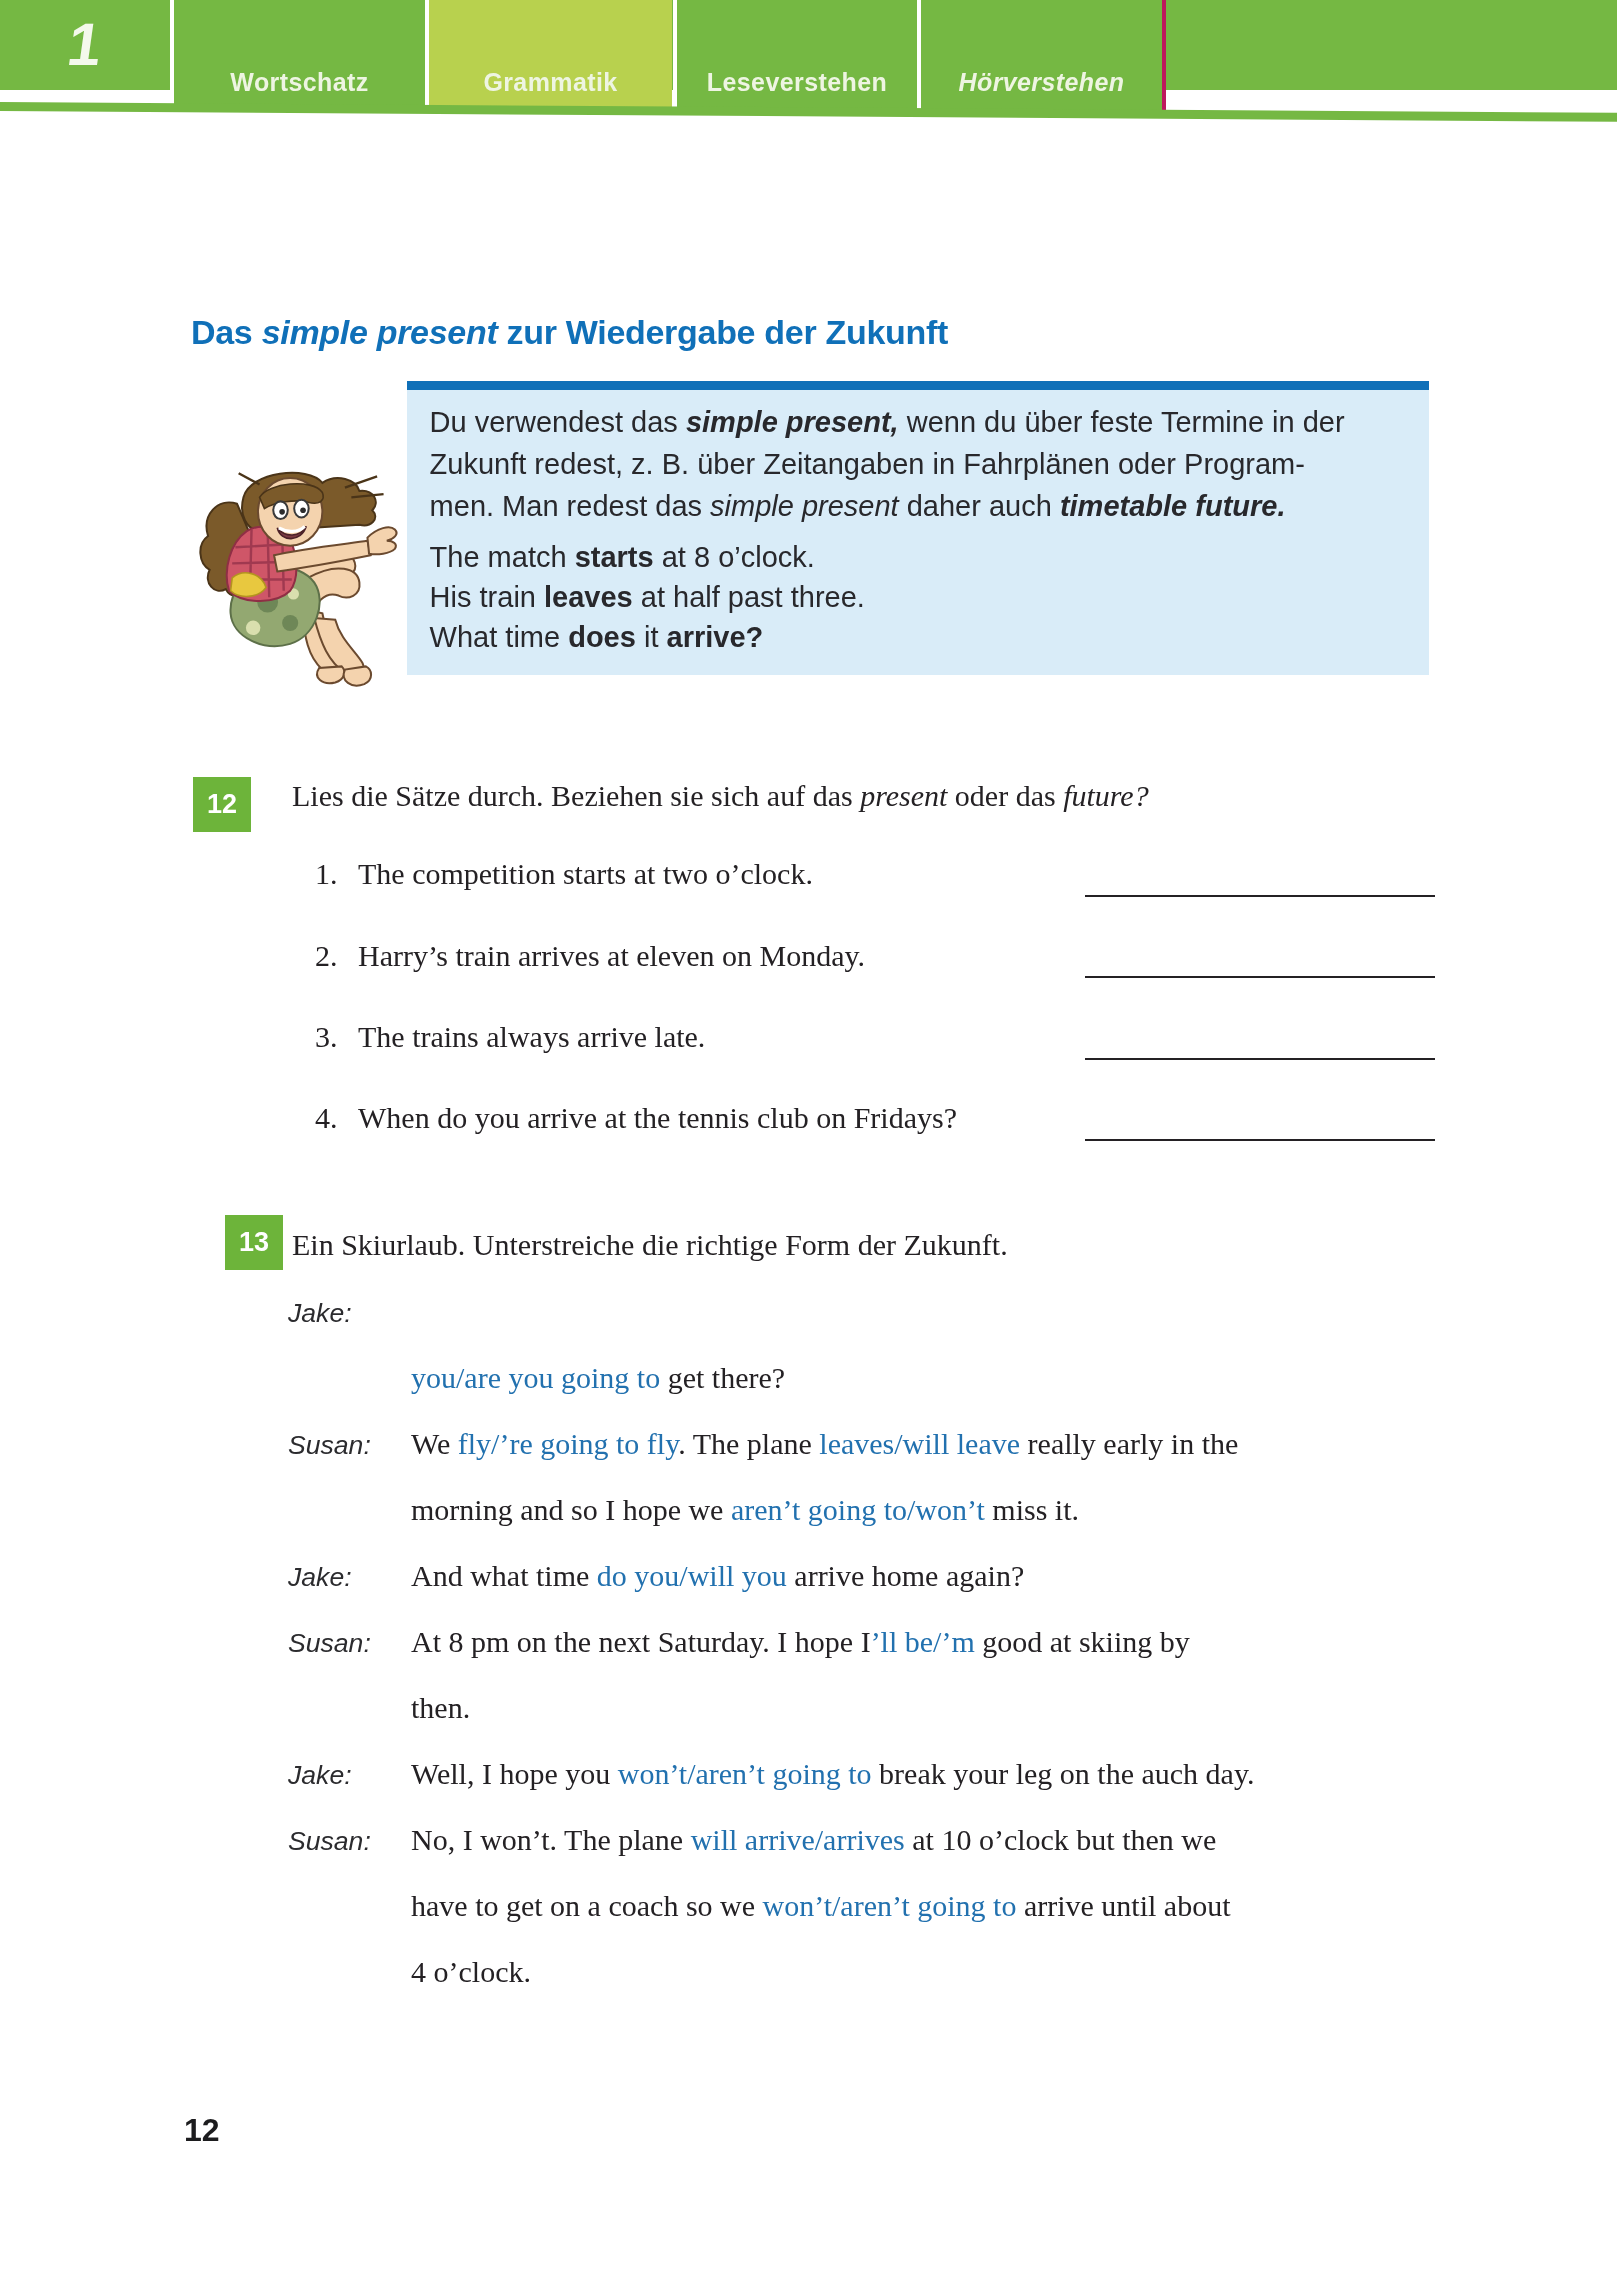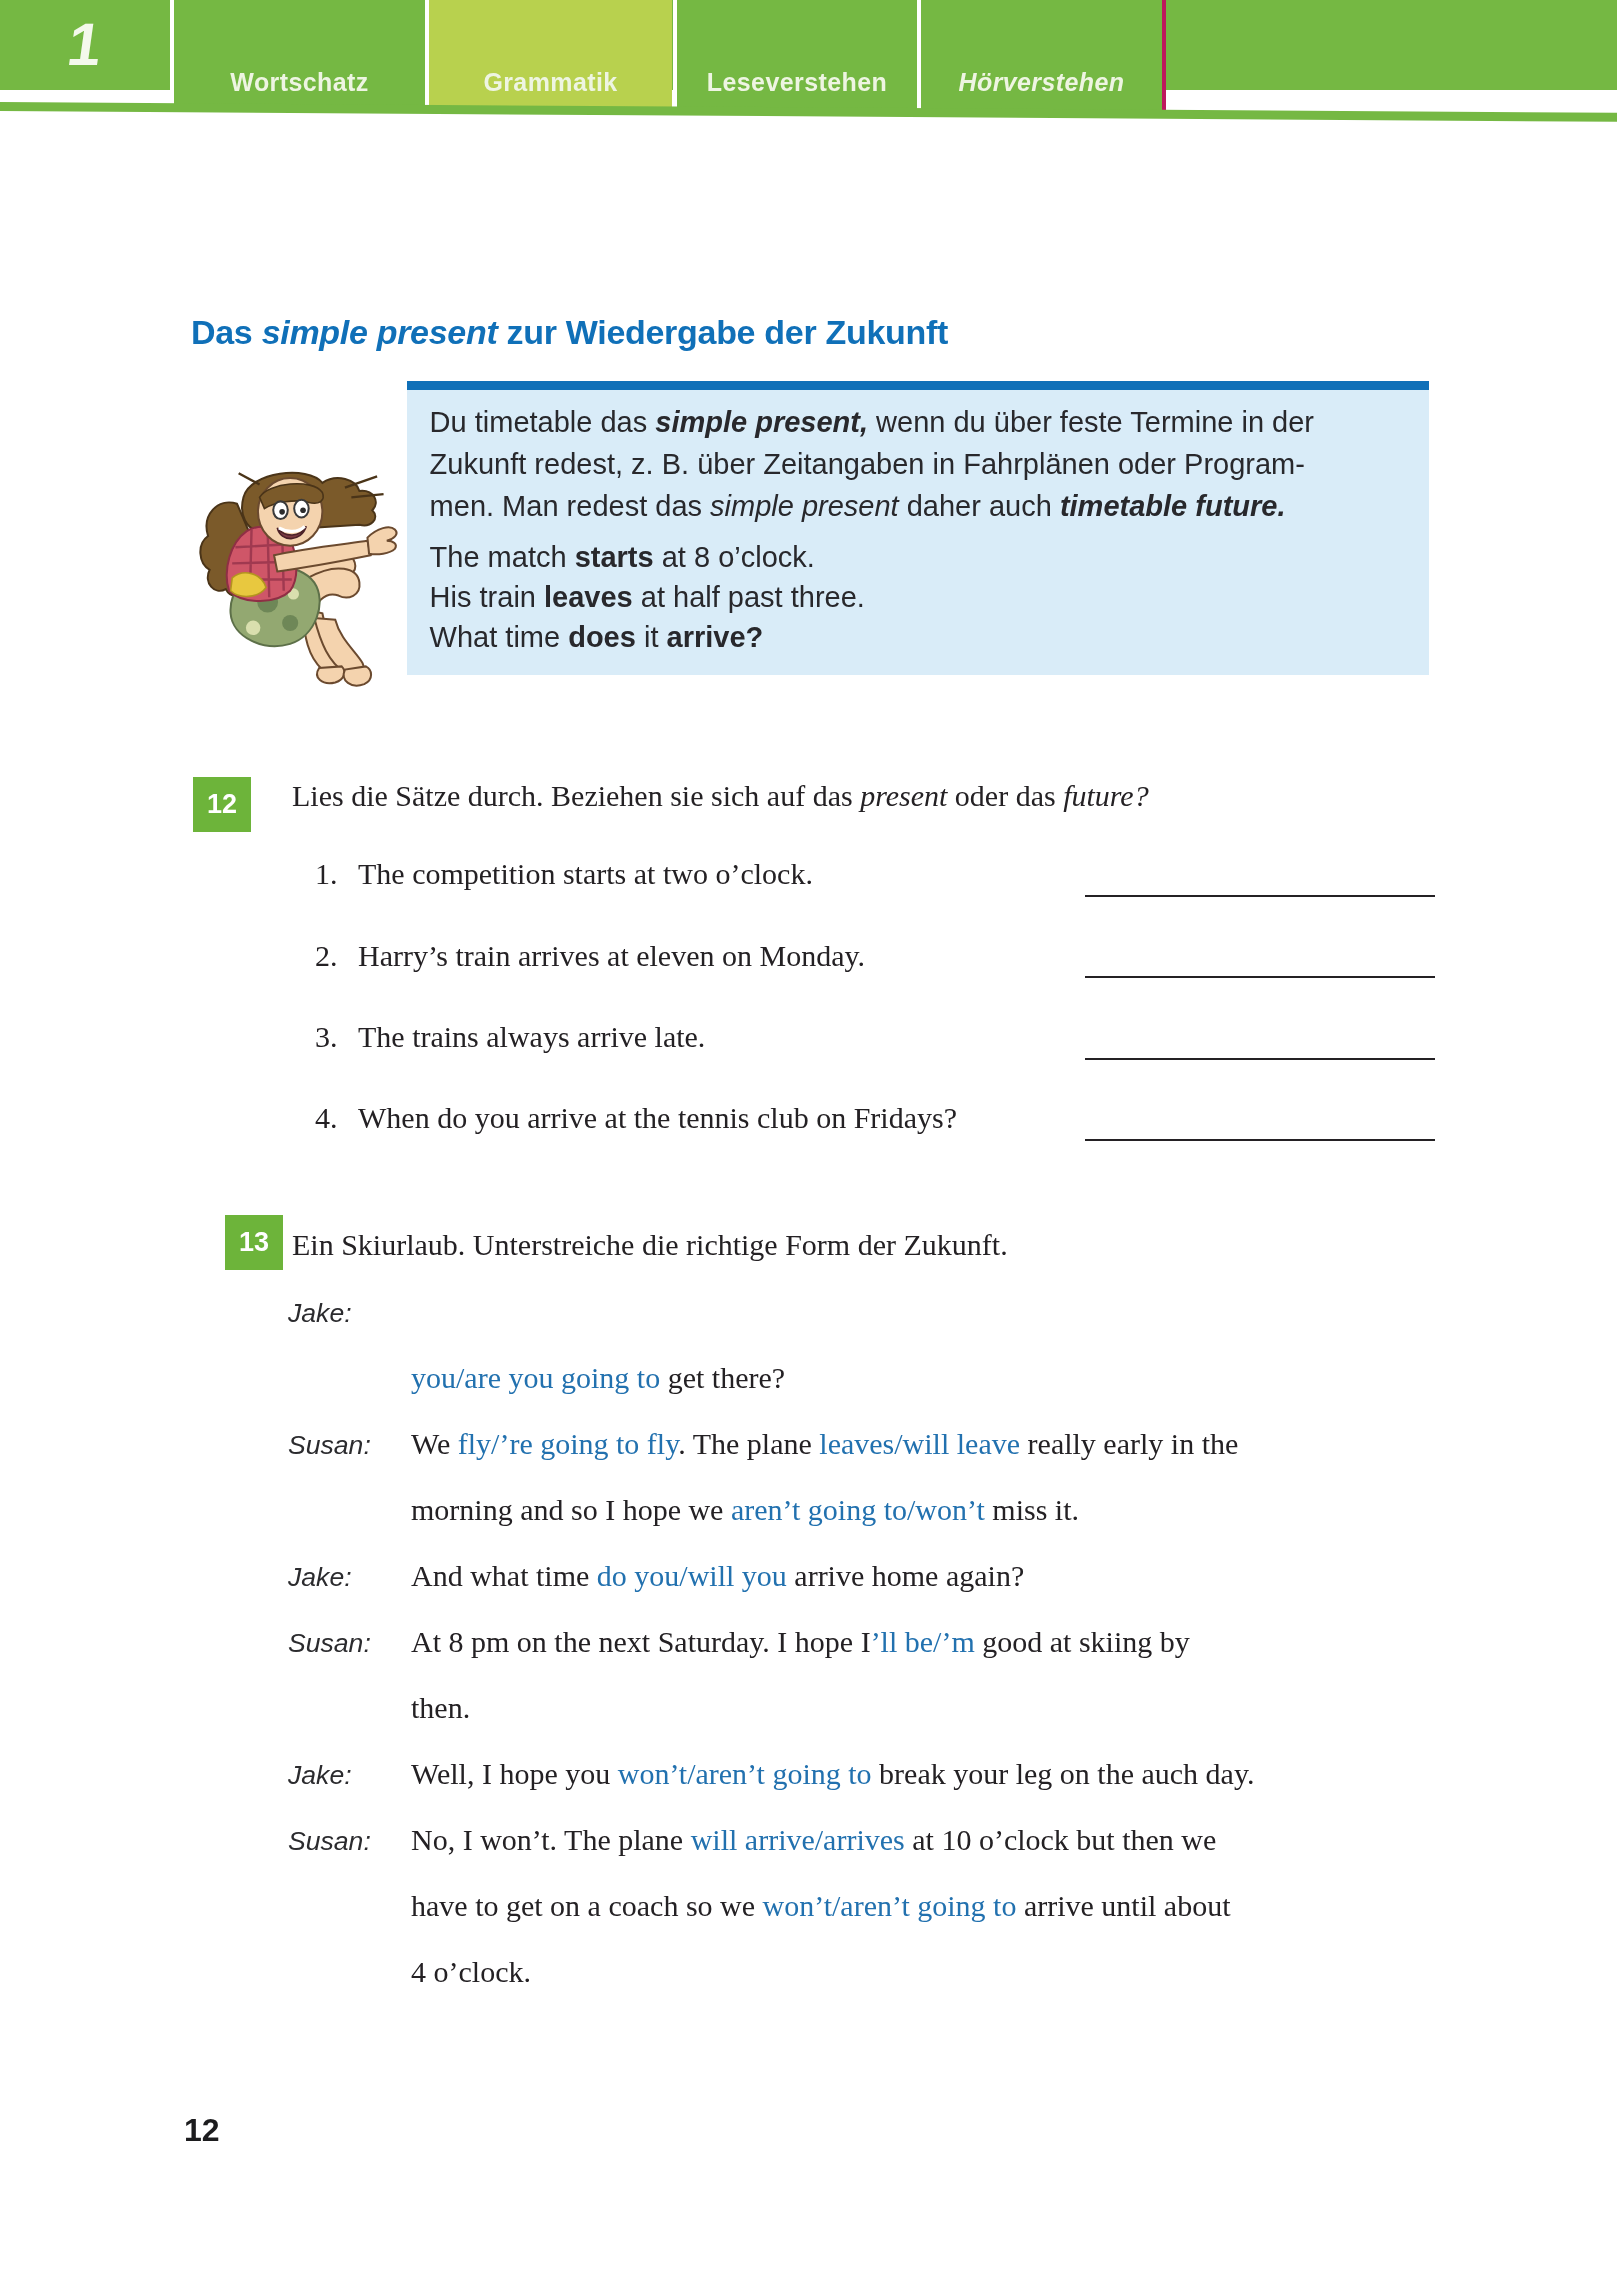"Du timetable das" span { text: timetable -> verwendest }
